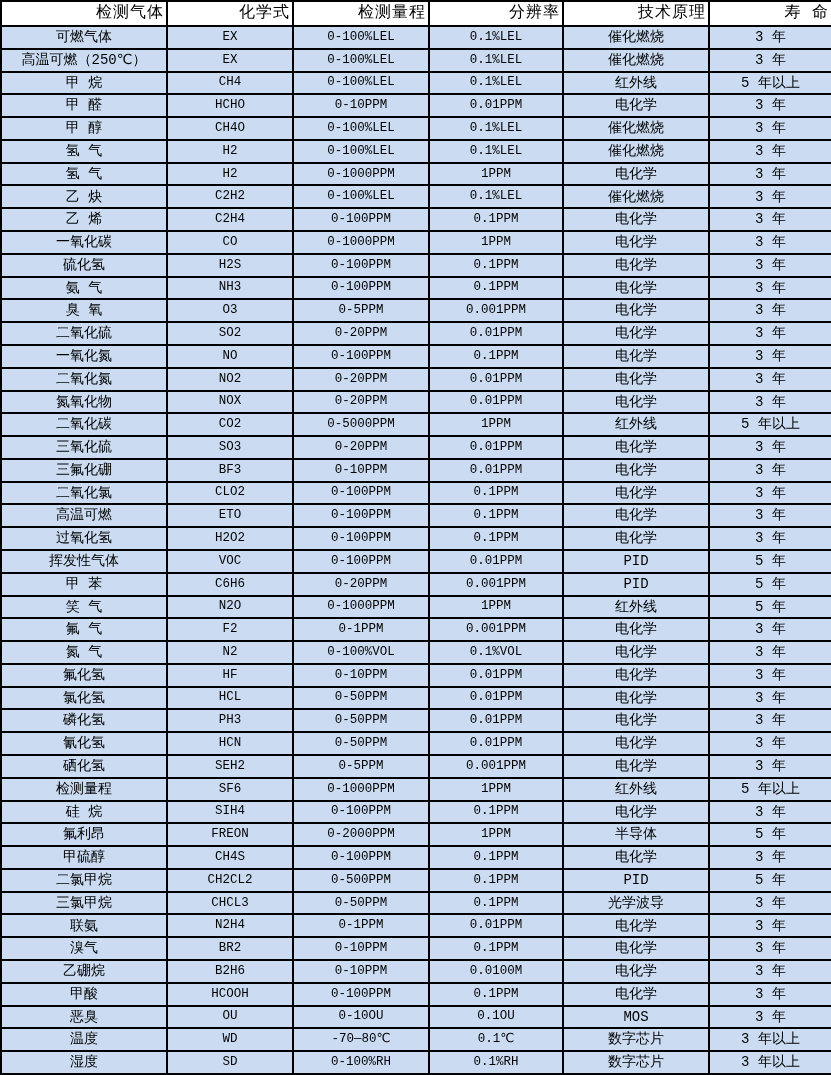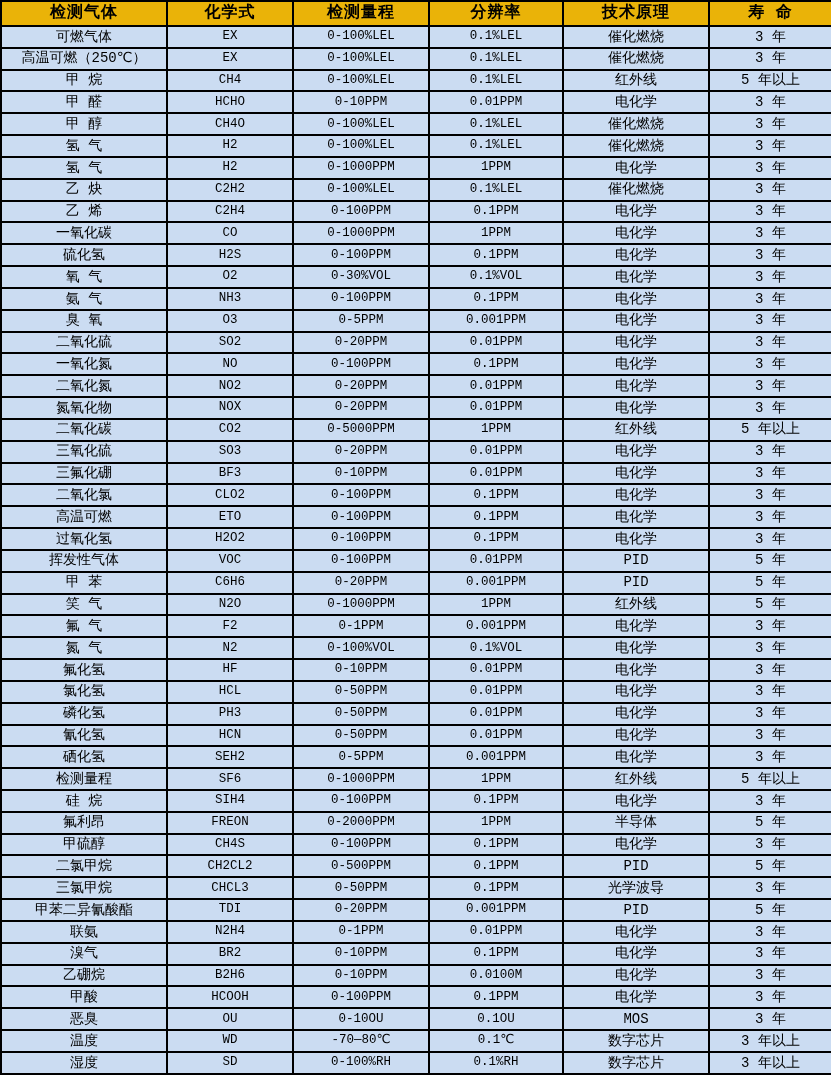"检测气体" table.spec thead th { background: #eab308 -> #ffffff; font-weight: bold -> normal; text-align: none -> right }
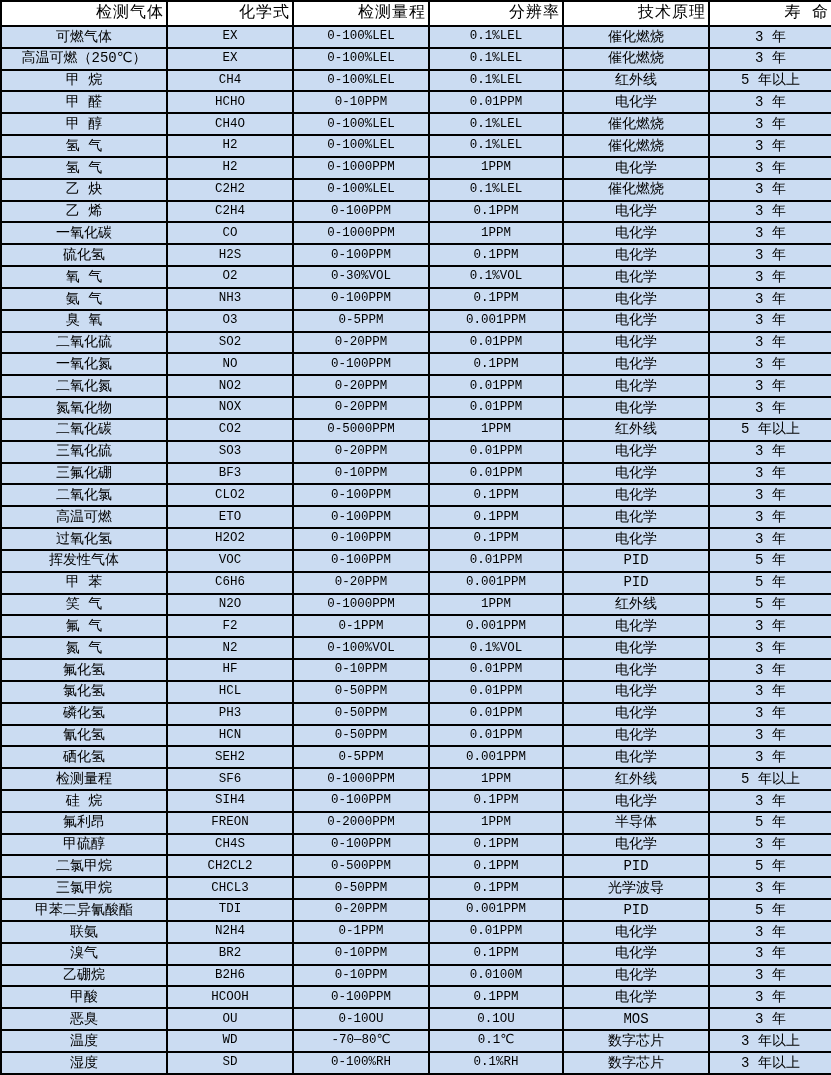"氧 气" tr { html: <tr> <td>氧 气</td> <td>O2</td> <td>0-30%VOL</td> <td>0.1%VOL</td> <td>电化学</td> <td>3 年</td> </tr> -> none }
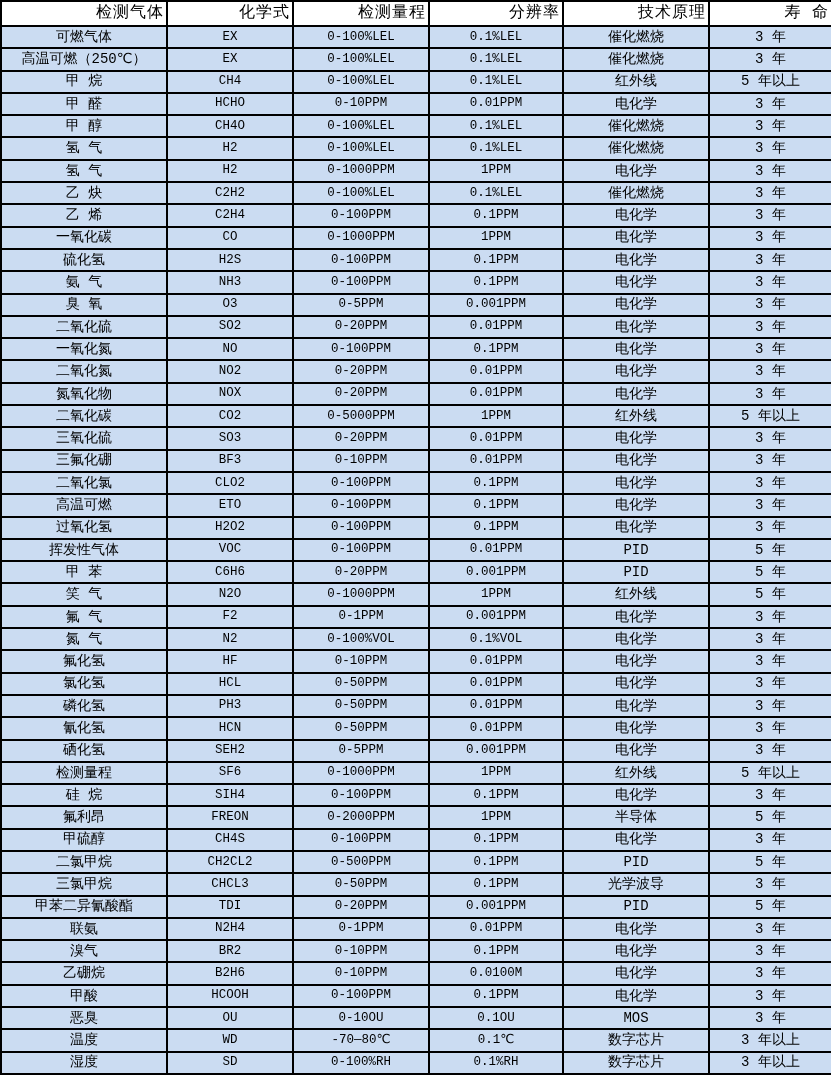"甲苯二异氰酸酯" tr { html: <tr> <td>甲苯二异氰酸酯</td> <td>TDI</td> <td>0-20PPM</td> <td>0.001PPM</td> <td>PID</td> <td>5 年</td> </tr> -> none }
